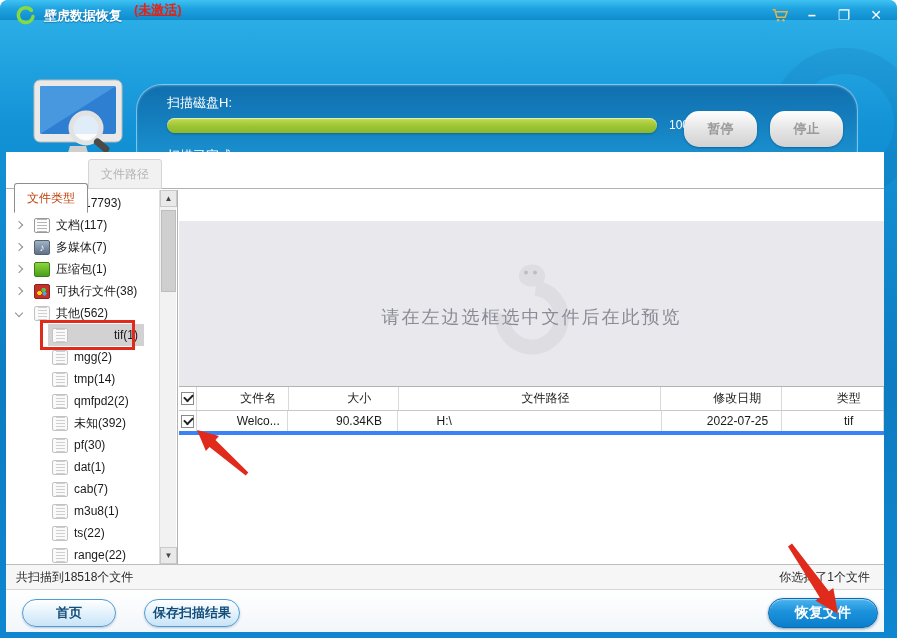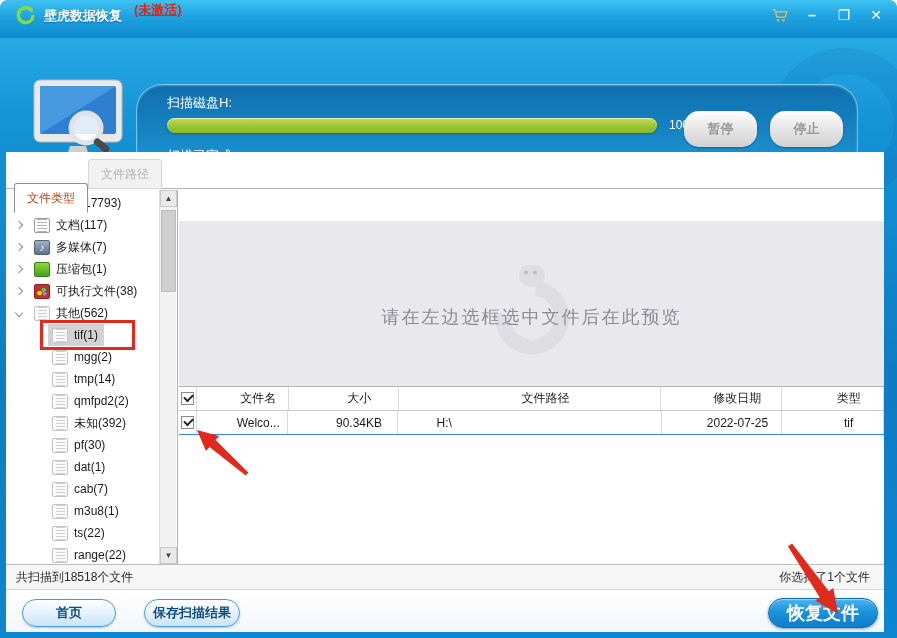"壁虎数据恢复" .titlebar { height: 38px -> 20px }
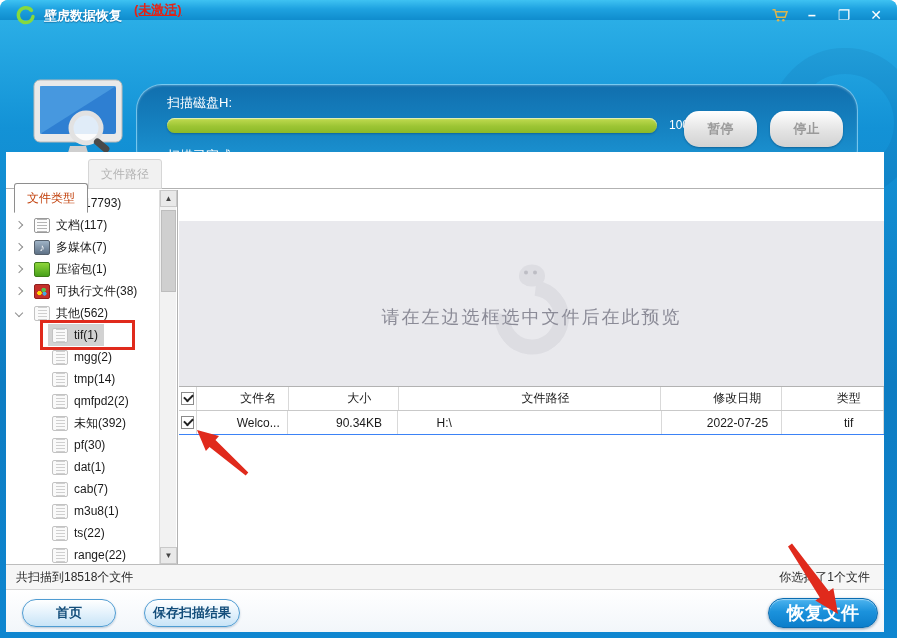"tif(1)" .tree-row.selected .sel-wrap { gap: none -> 40px }
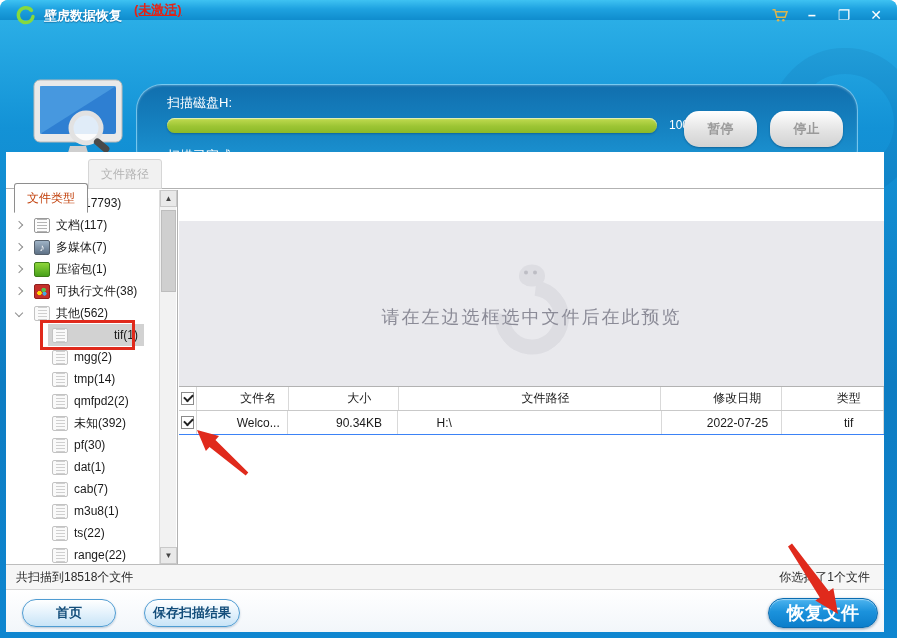"Welco..." .t-data { border-bottom: 1px solid #3b82f6 -> 4px solid #3b82f6 }
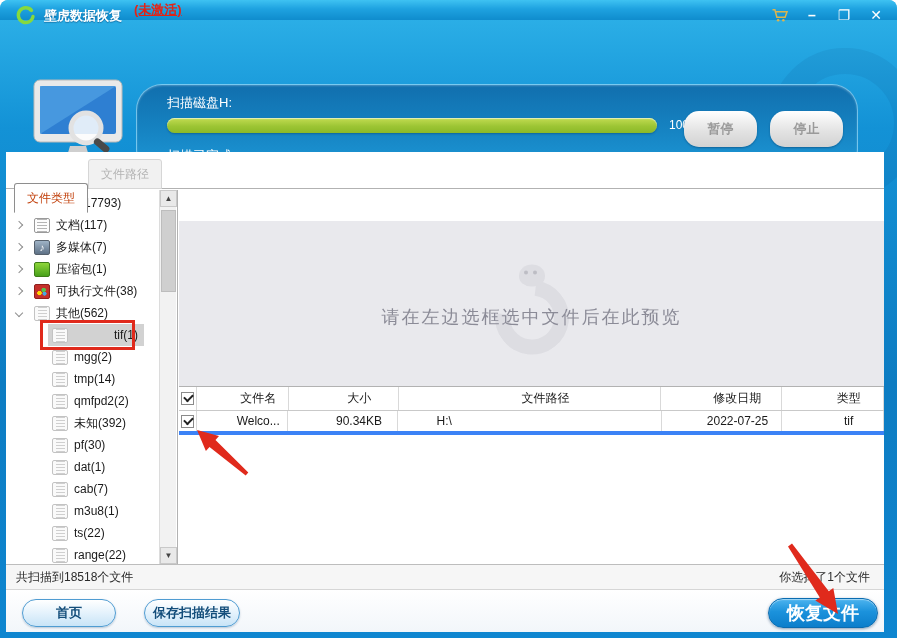"恢复文件" .btn-recover { font-size: 18px -> 14px }
